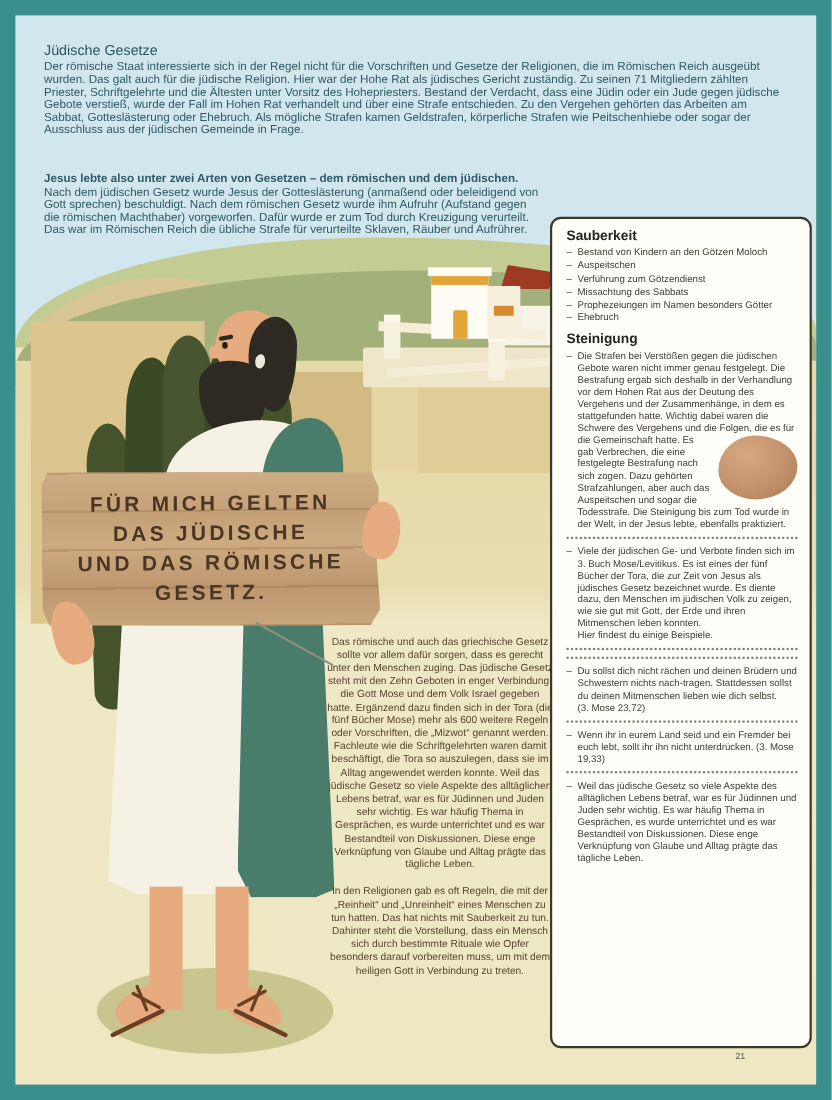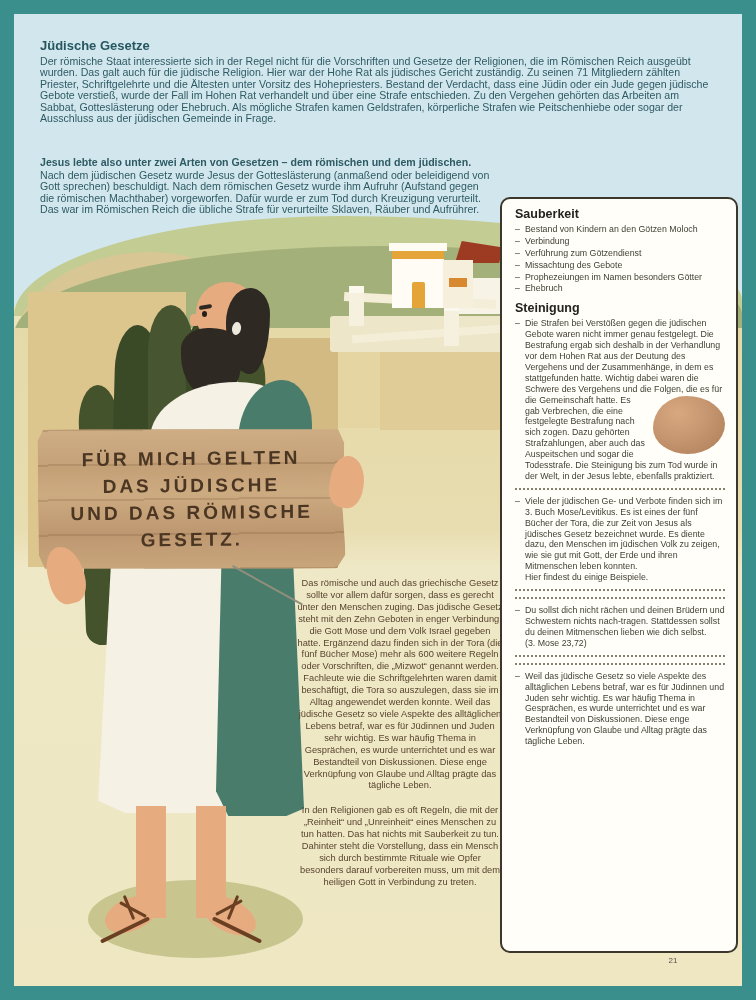"Jüdische Gesetze" .intro-h { font-weight: bold -> normal }
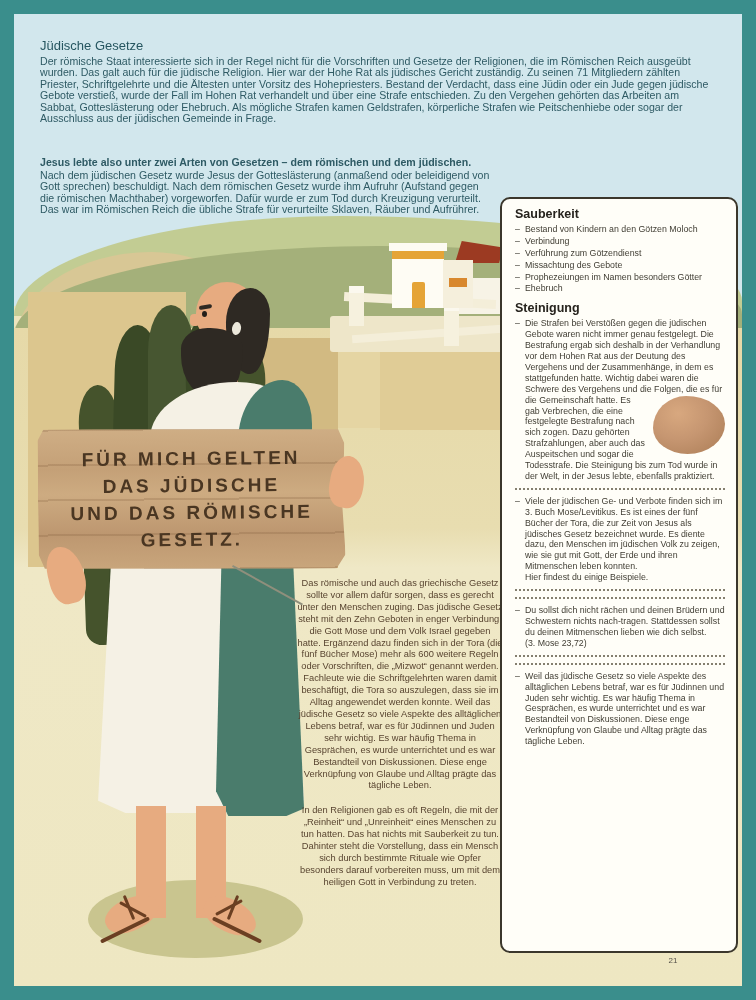"Verbindung" div.li { text: Verbindung -> Auspeitschen }
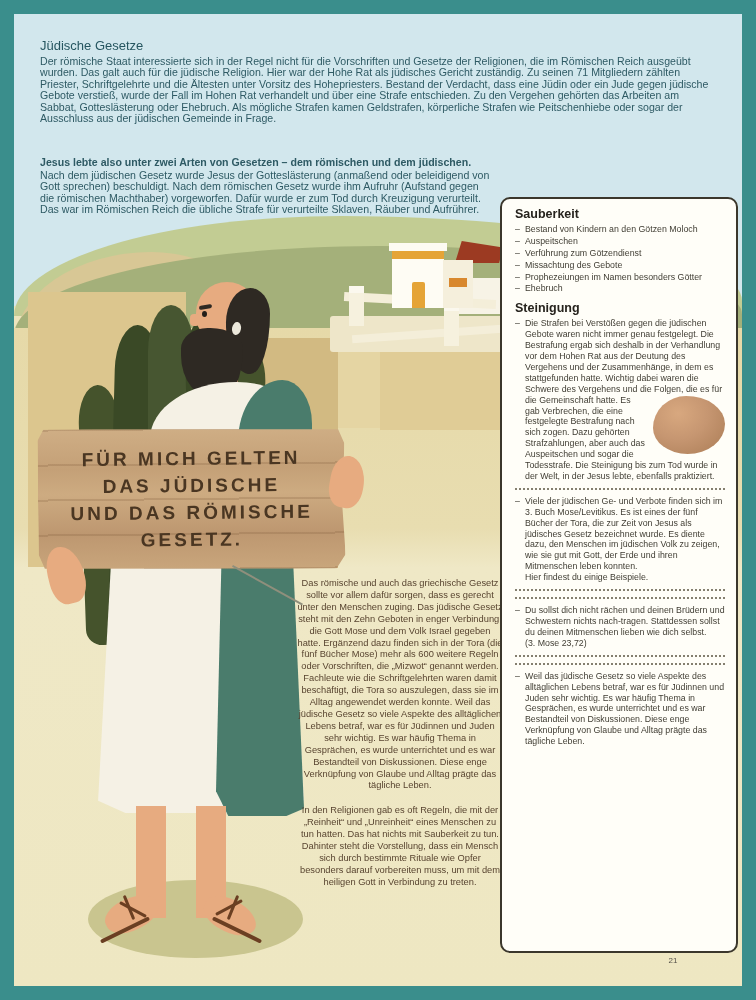"Missachtung des Gebote" div.li { text: Gebote -> Sabbats }
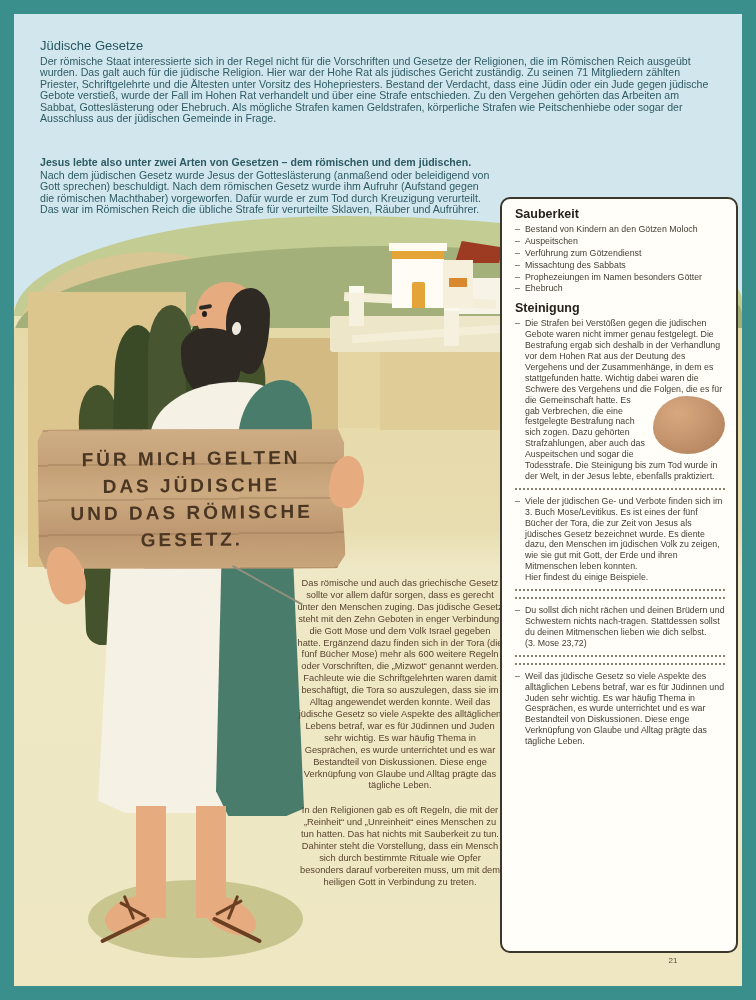"Wenn ihr in eurem Land" div.pitem { html: none -> <div>Wenn ihr in eurem Land seid und ein Fremder bei euch lebt, sollt ihr ihn nicht unterdrücken. (3. Mose 19,33)</div> }
